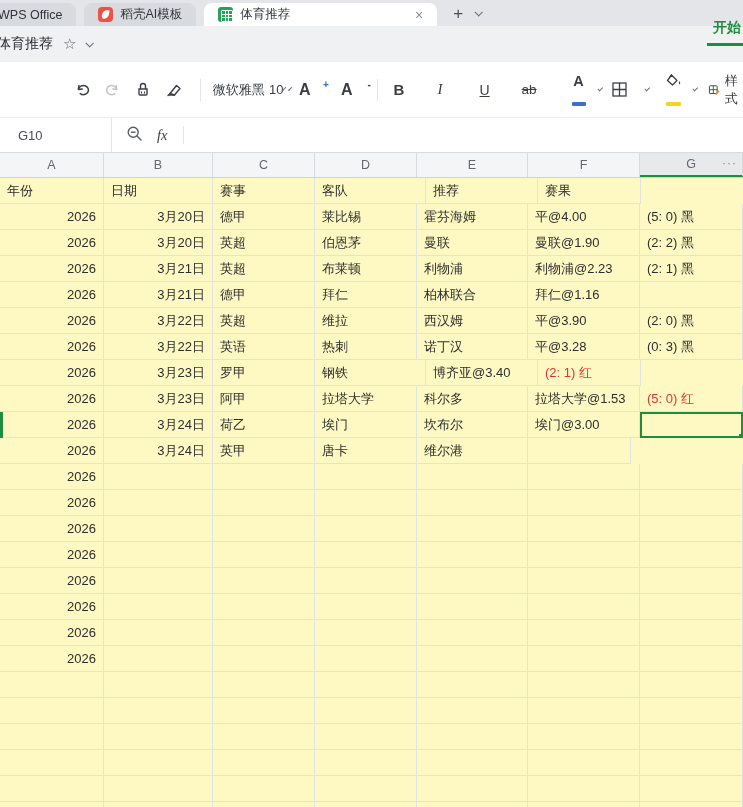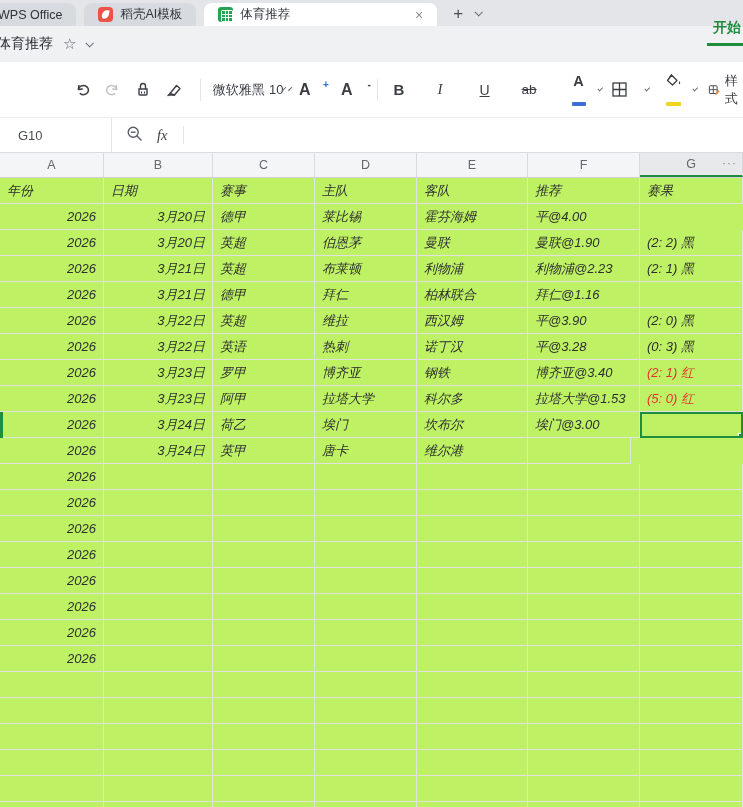"年份" .grid { background: #bef264 -> #fef9c3; font-style: italic -> none }
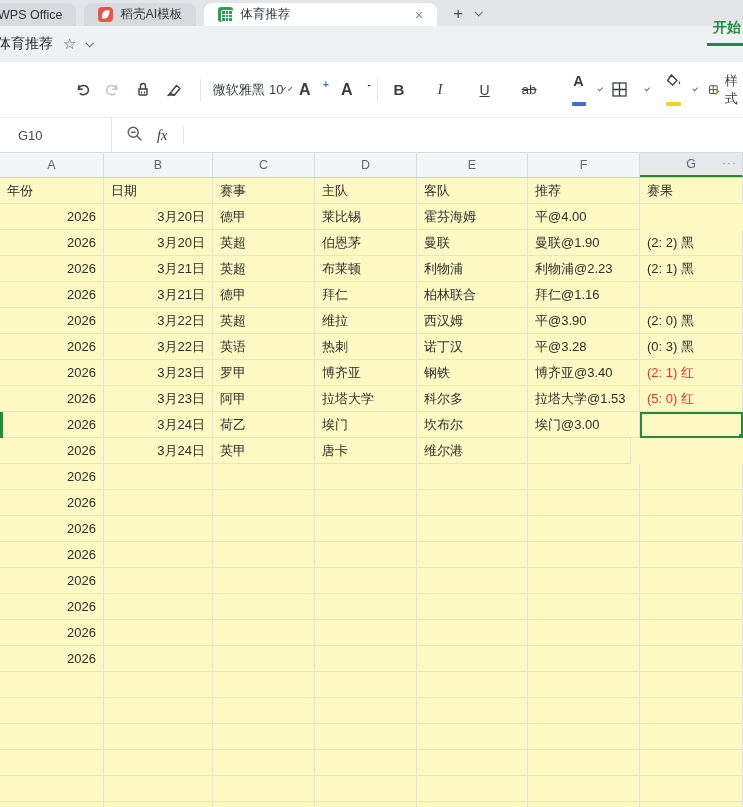"主队" div.cell { html: <div>主队</div> -> none }
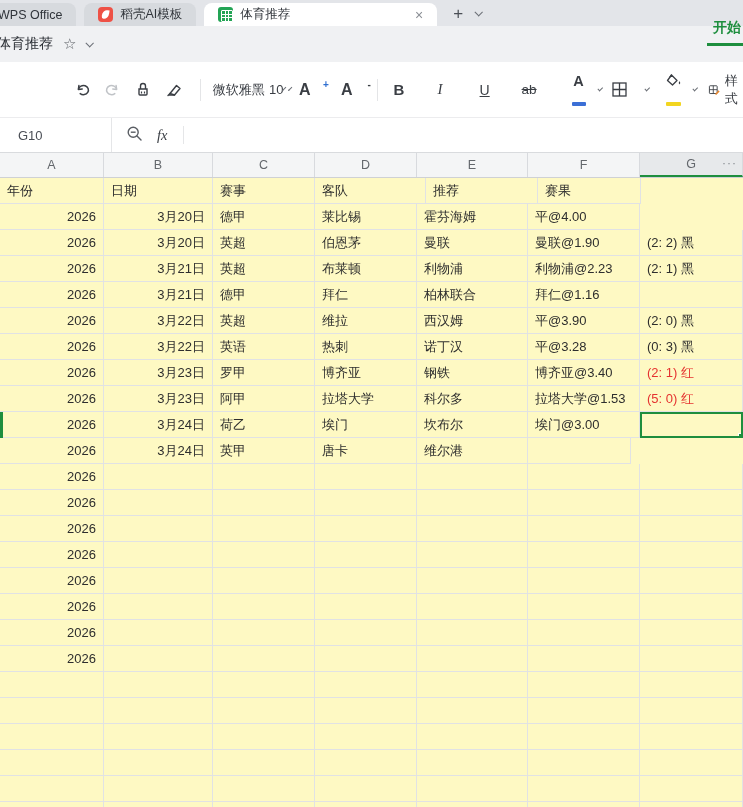"(5: 0) 黑" div.cell { html: none -> <div>(5: 0) 黑</div> }
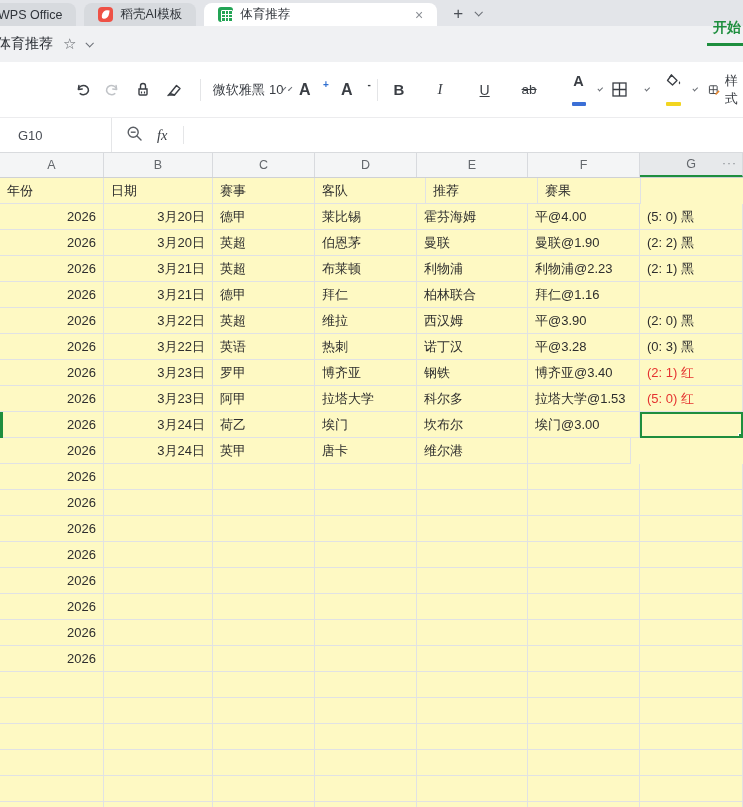"博齐亚" div.cell { html: <div>博齐亚</div> -> none }
